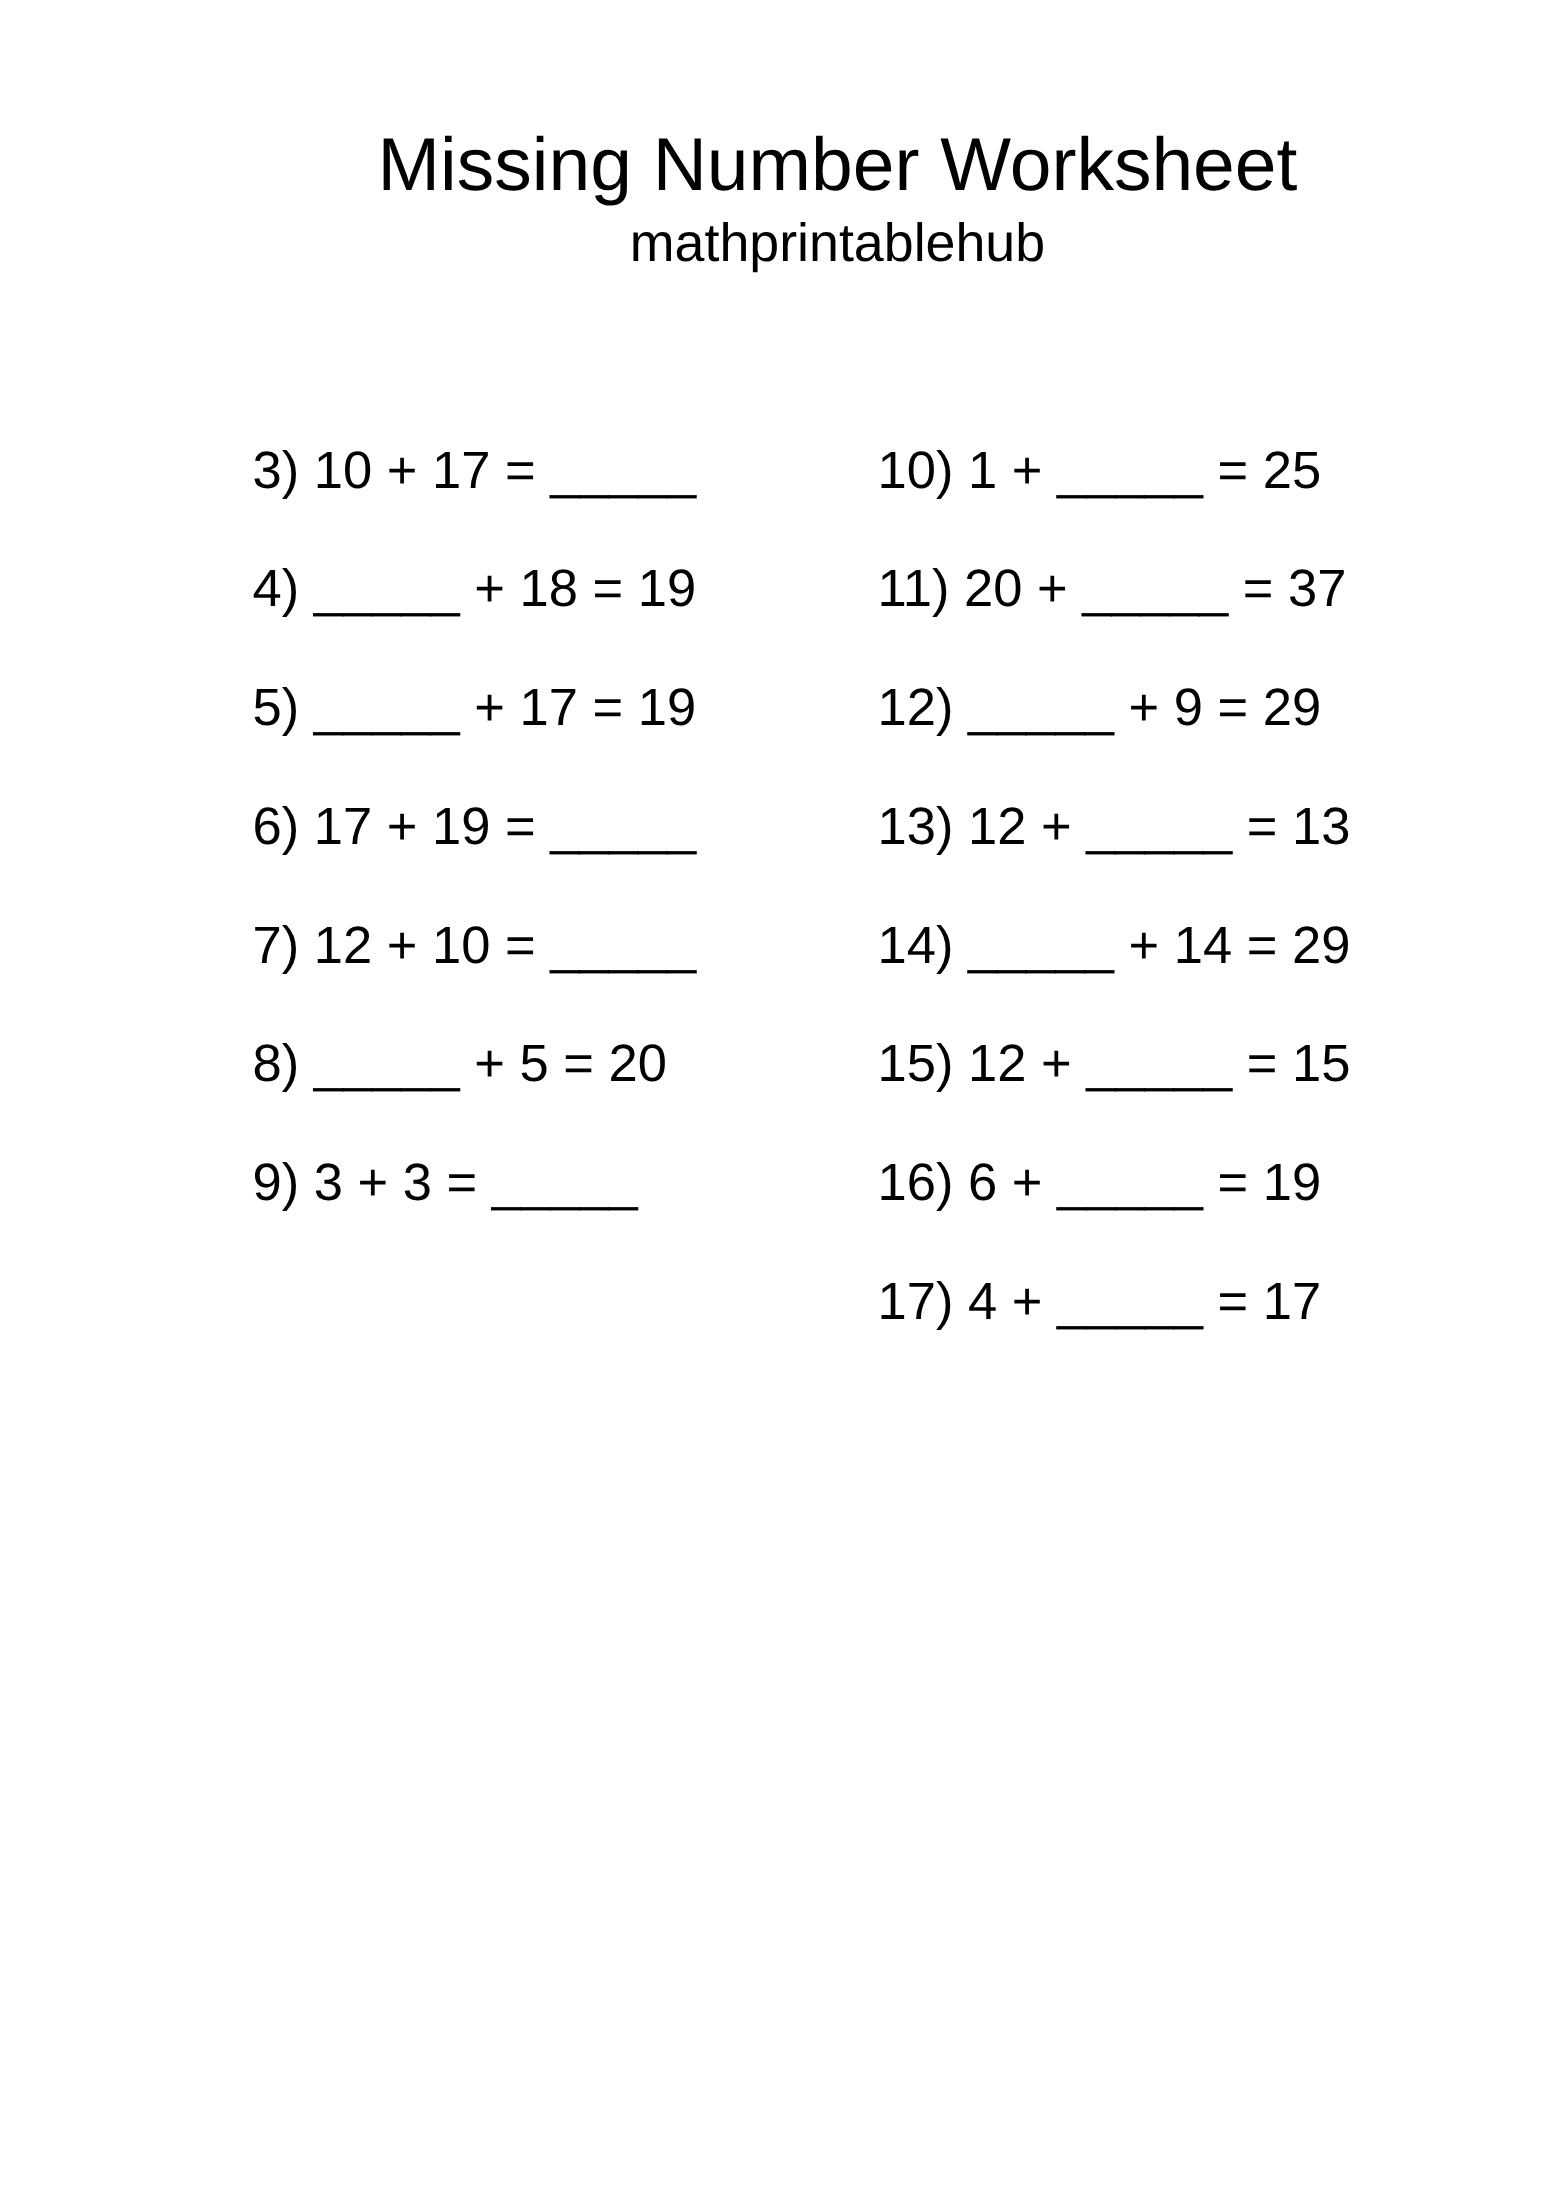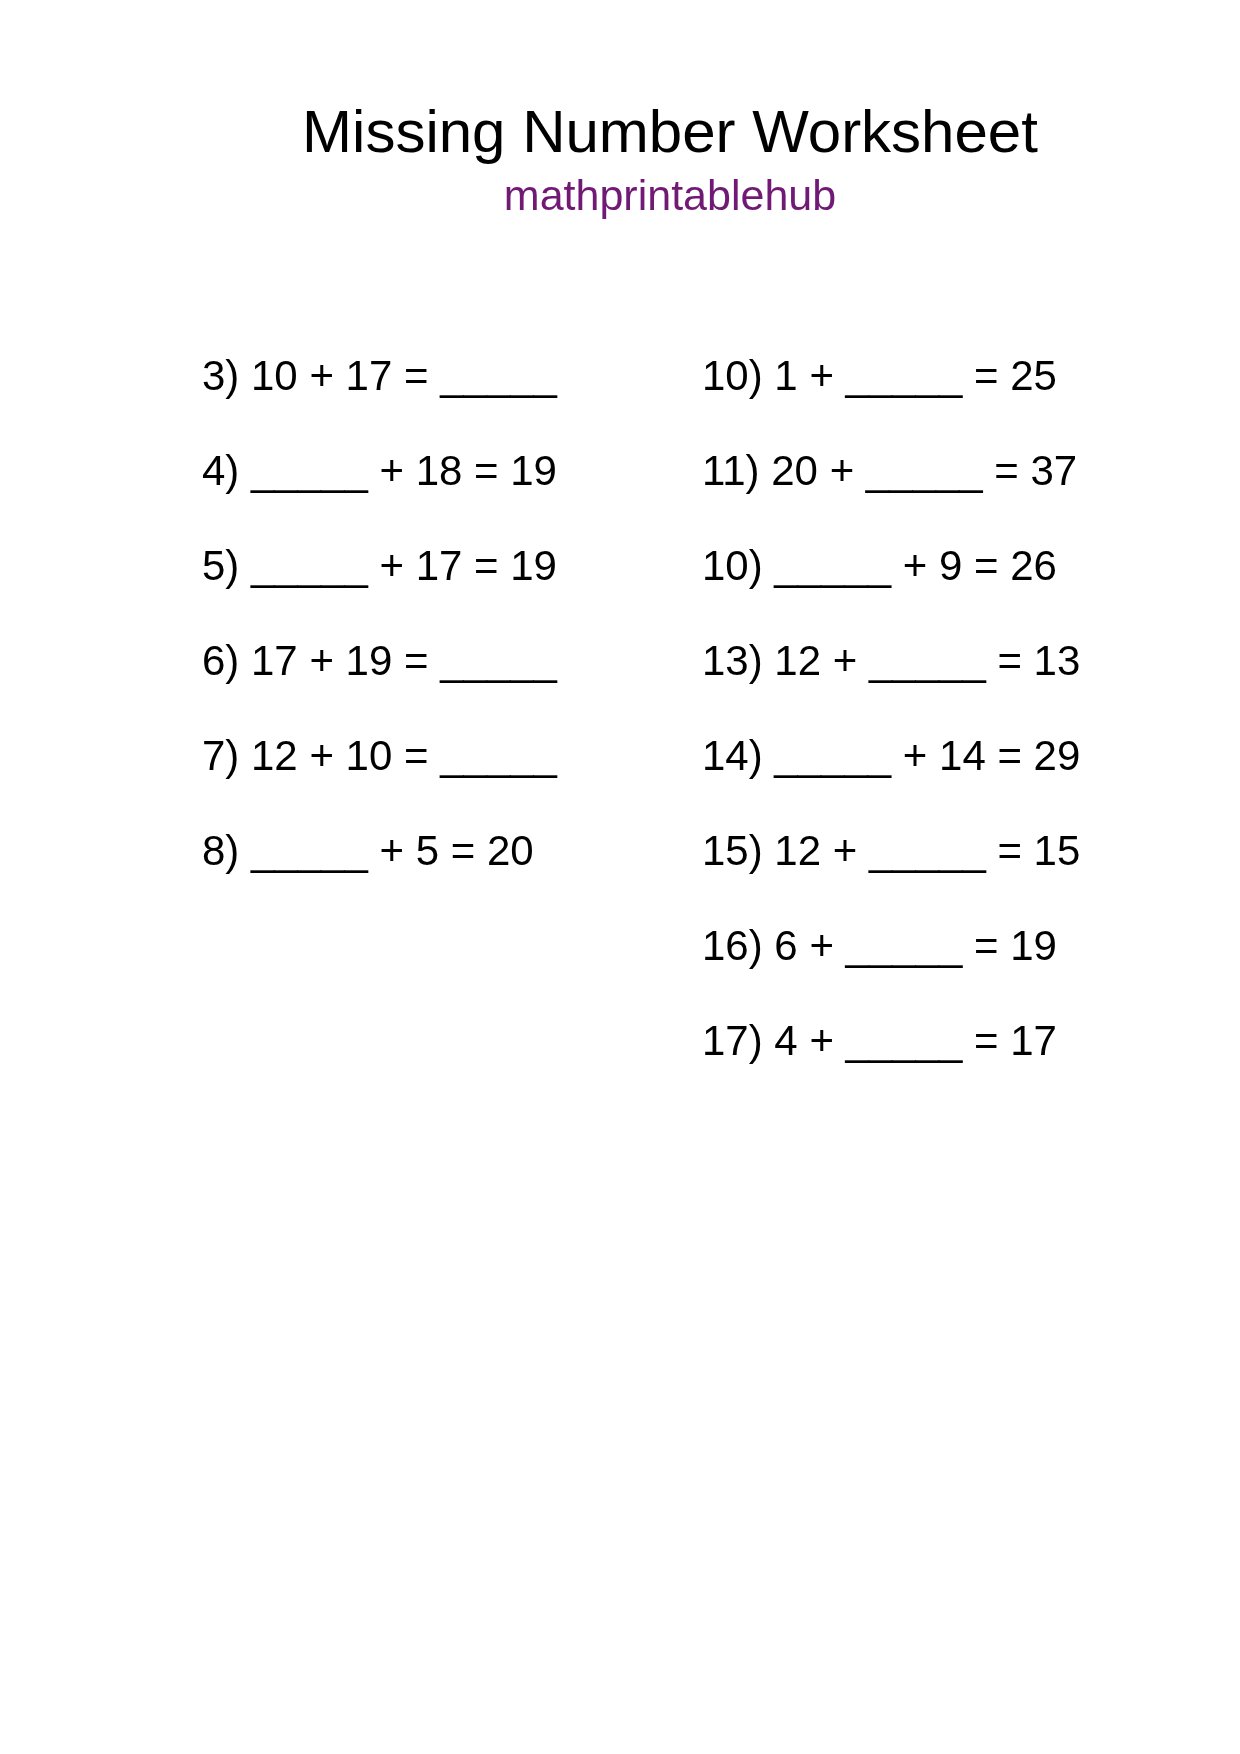"mathprintablehub" .title-wrap .s { color: #701a75 -> #000000 }
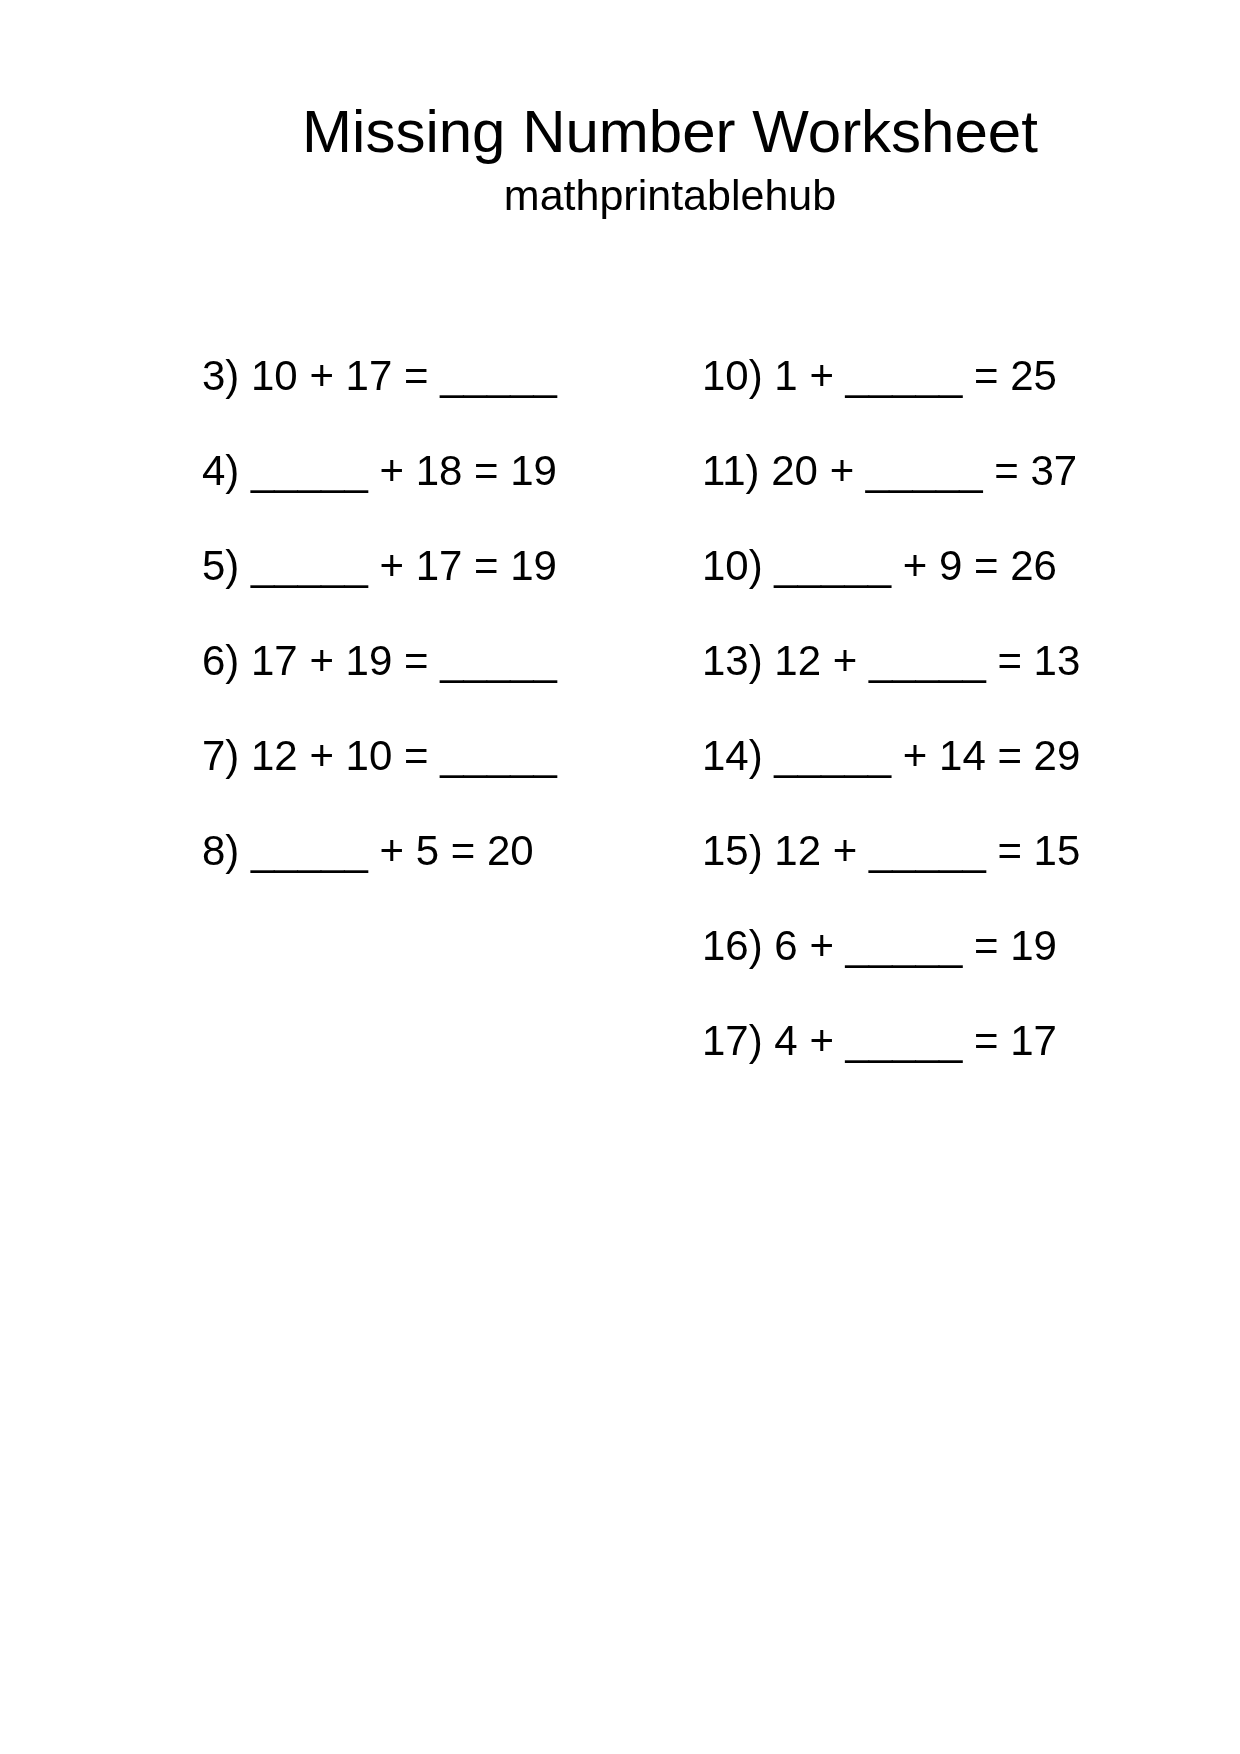"10) _____ + 9 =" div.problem { text: 10) _____ + 9 = 26 -> 12) _____ + 9 = 29 }
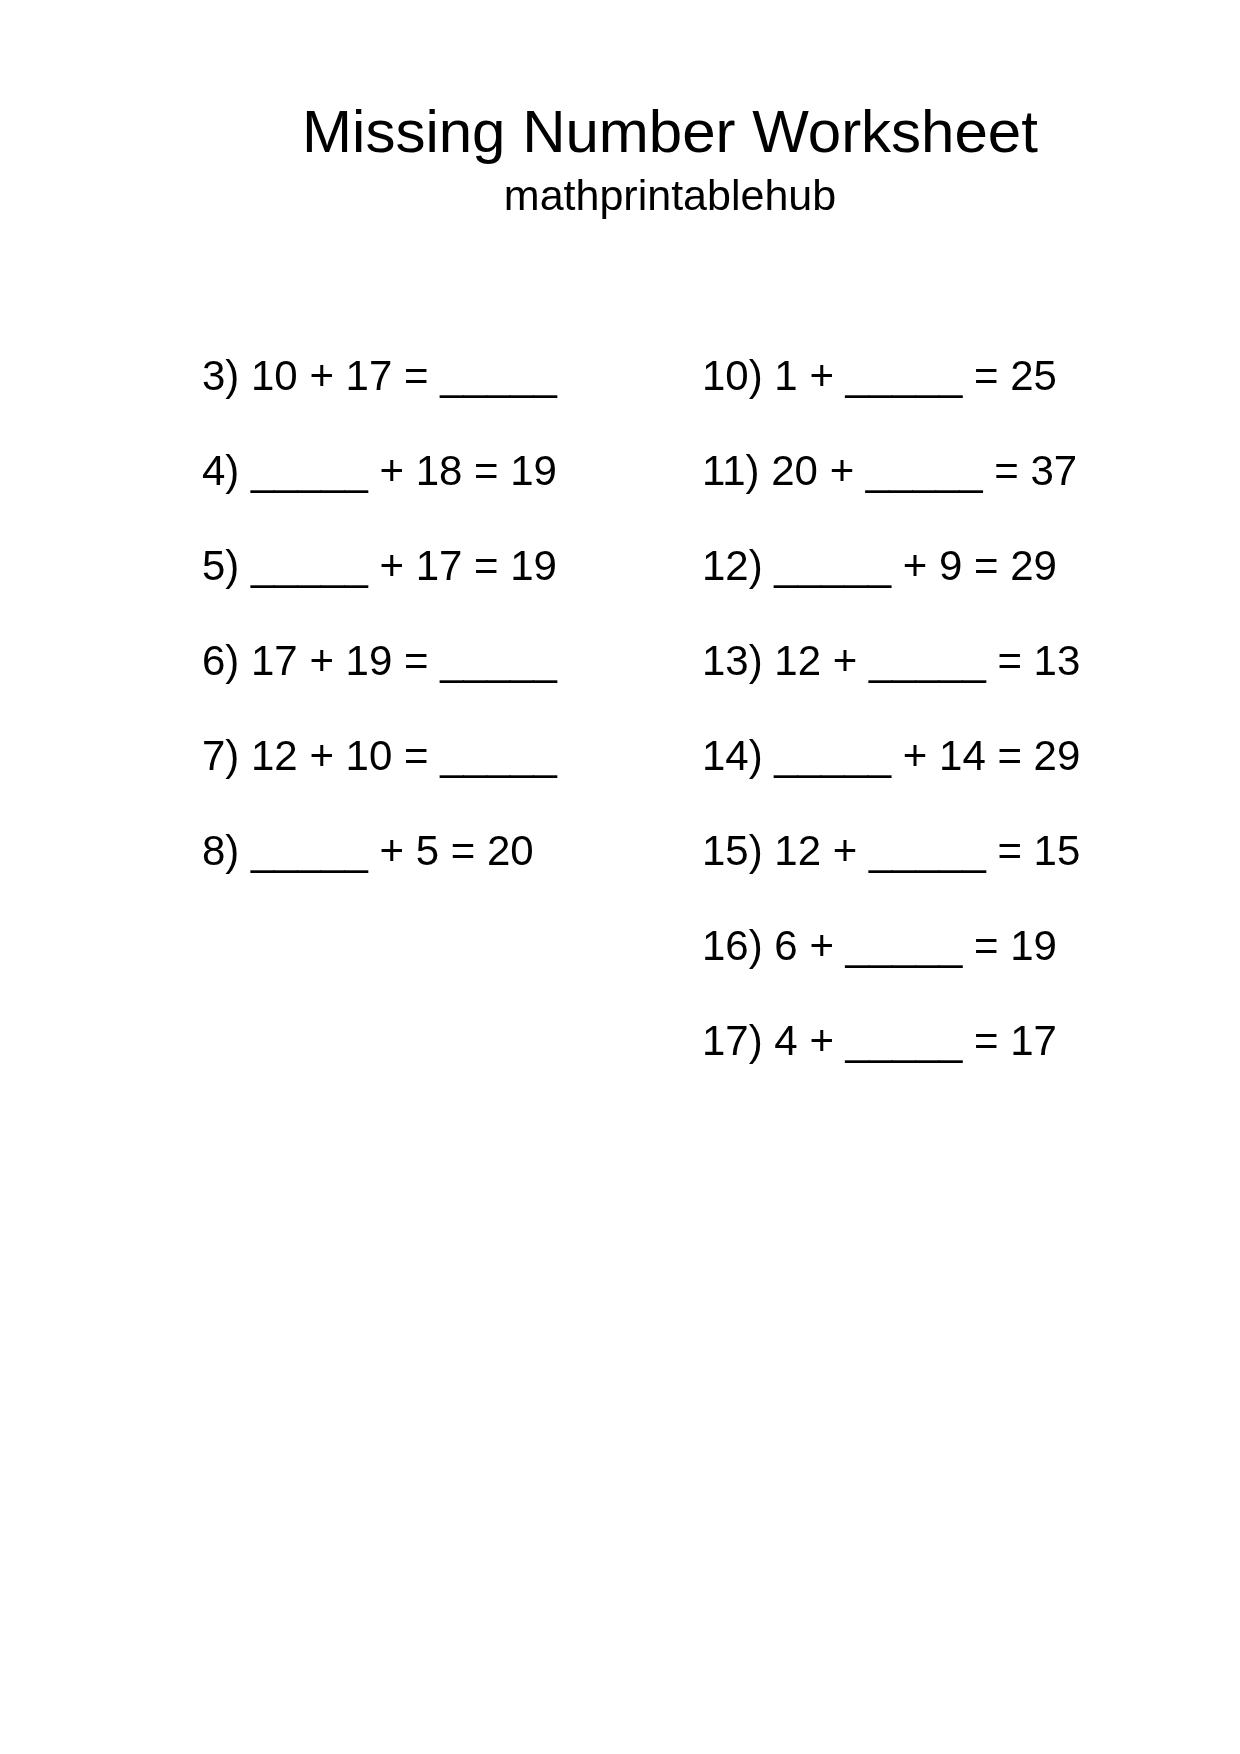"9) 3 + 3 =" div.problem { html: none -> <div>9) 3 + 3 = _____</div> }
